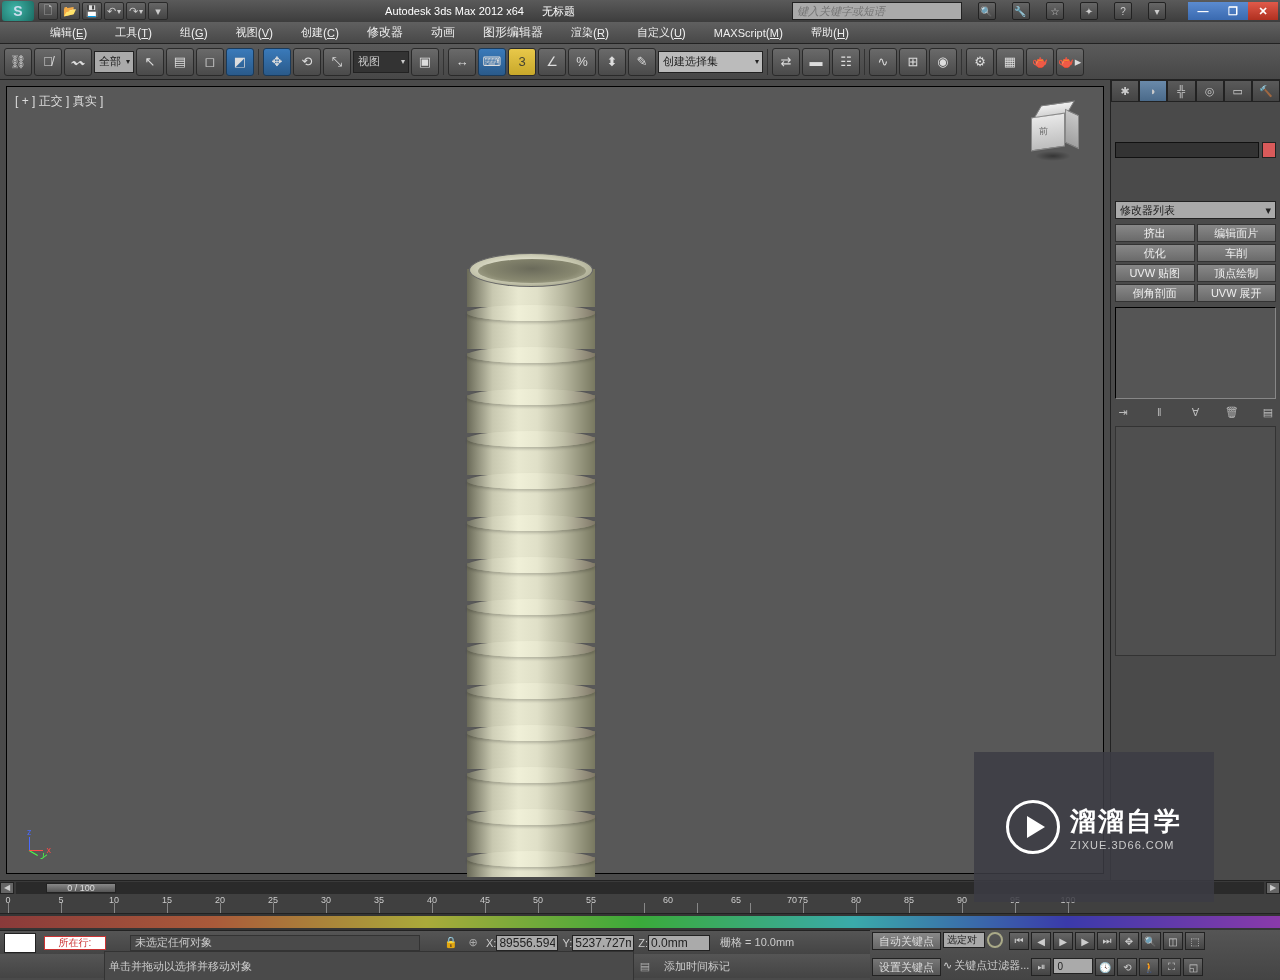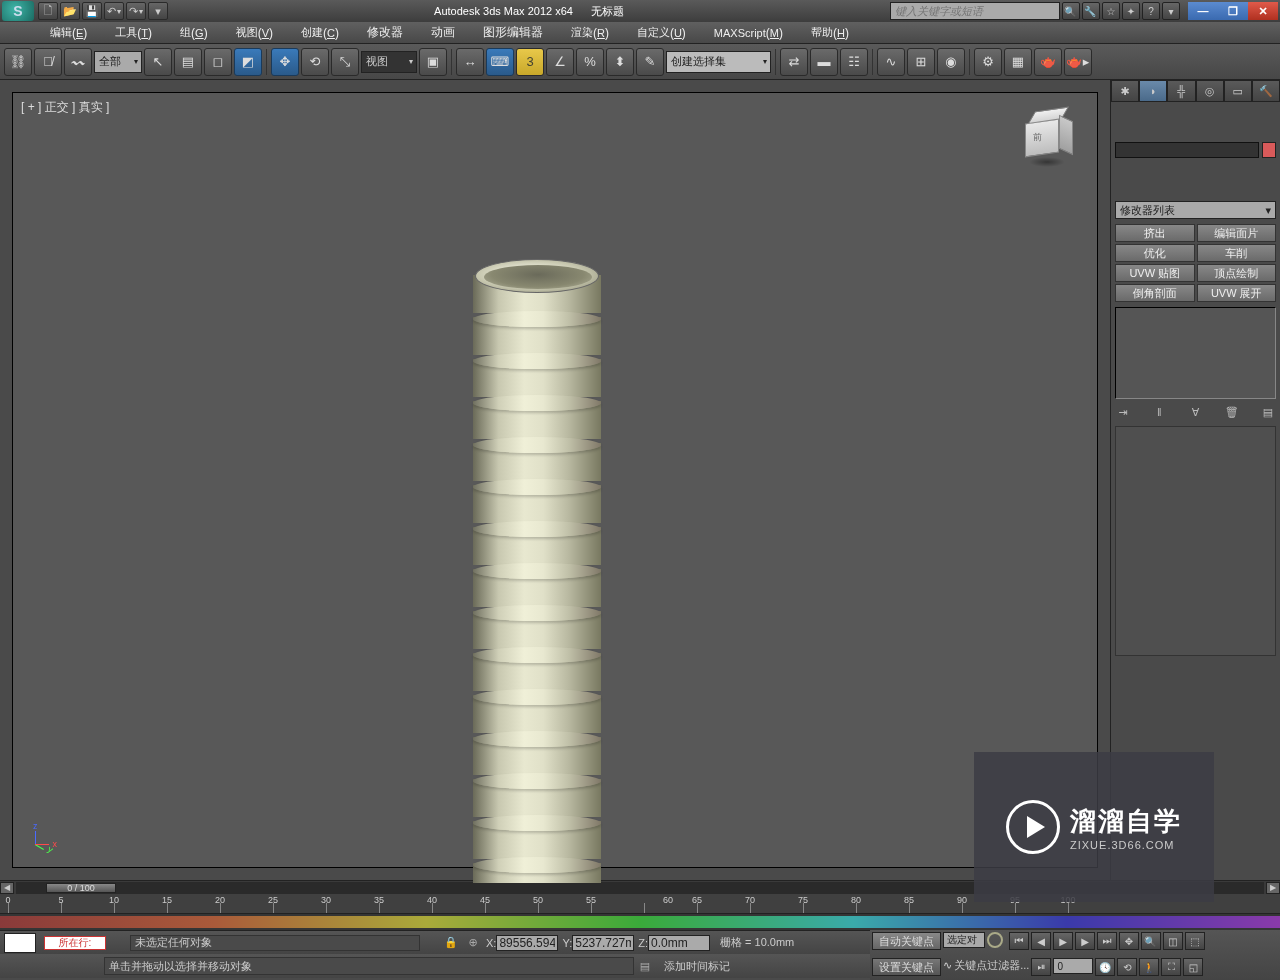"键入关键字或短语" .title-right { gap: 2px -> 16px }
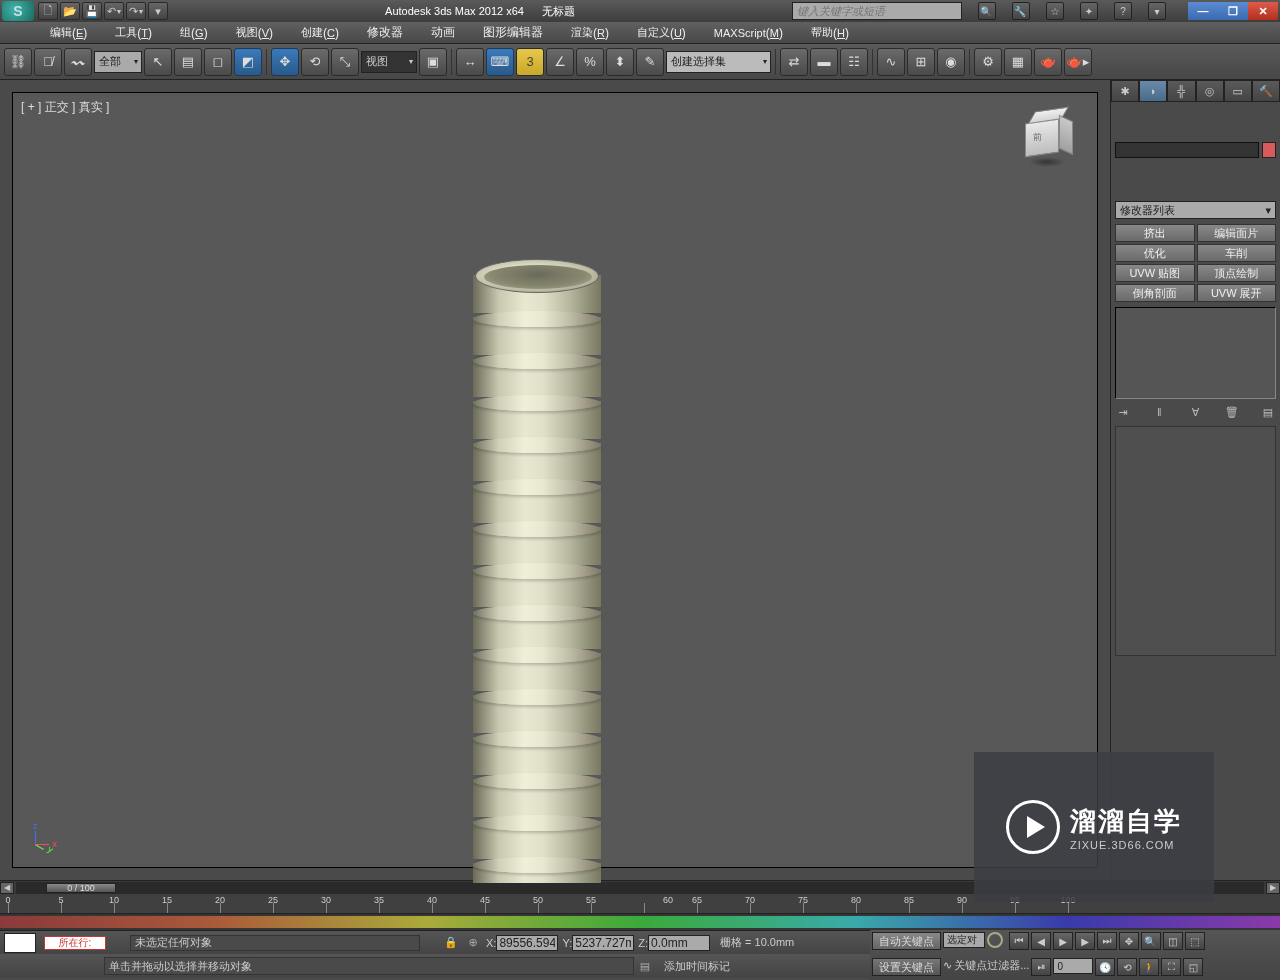"全部" .tbd1 { width: 48px -> 40px }
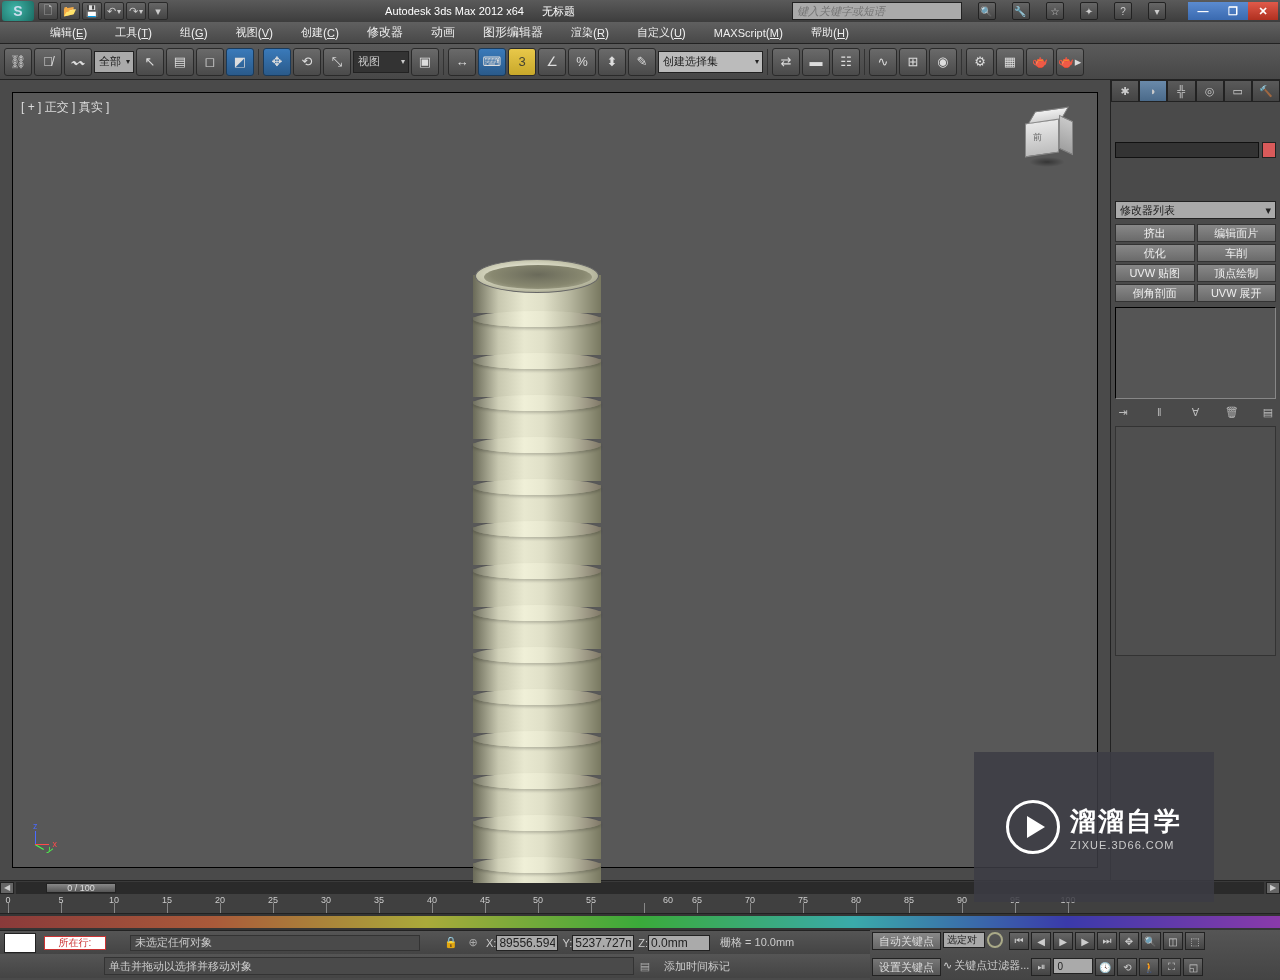"[ + ] 正交 ]" .viewport { margin: 12px -> 6px }
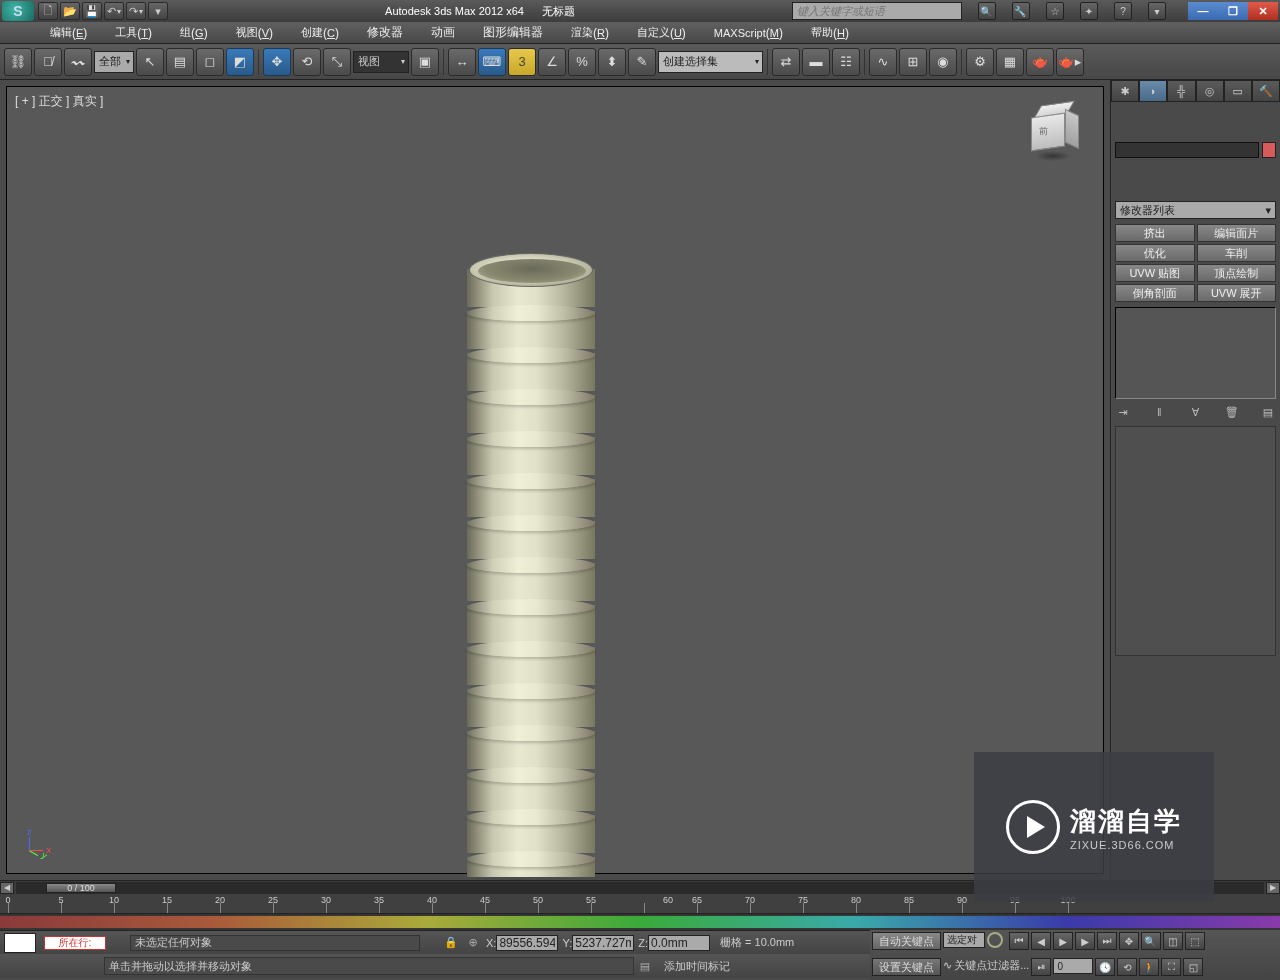"65" div.tick-lbl { left: 697px -> 736px }
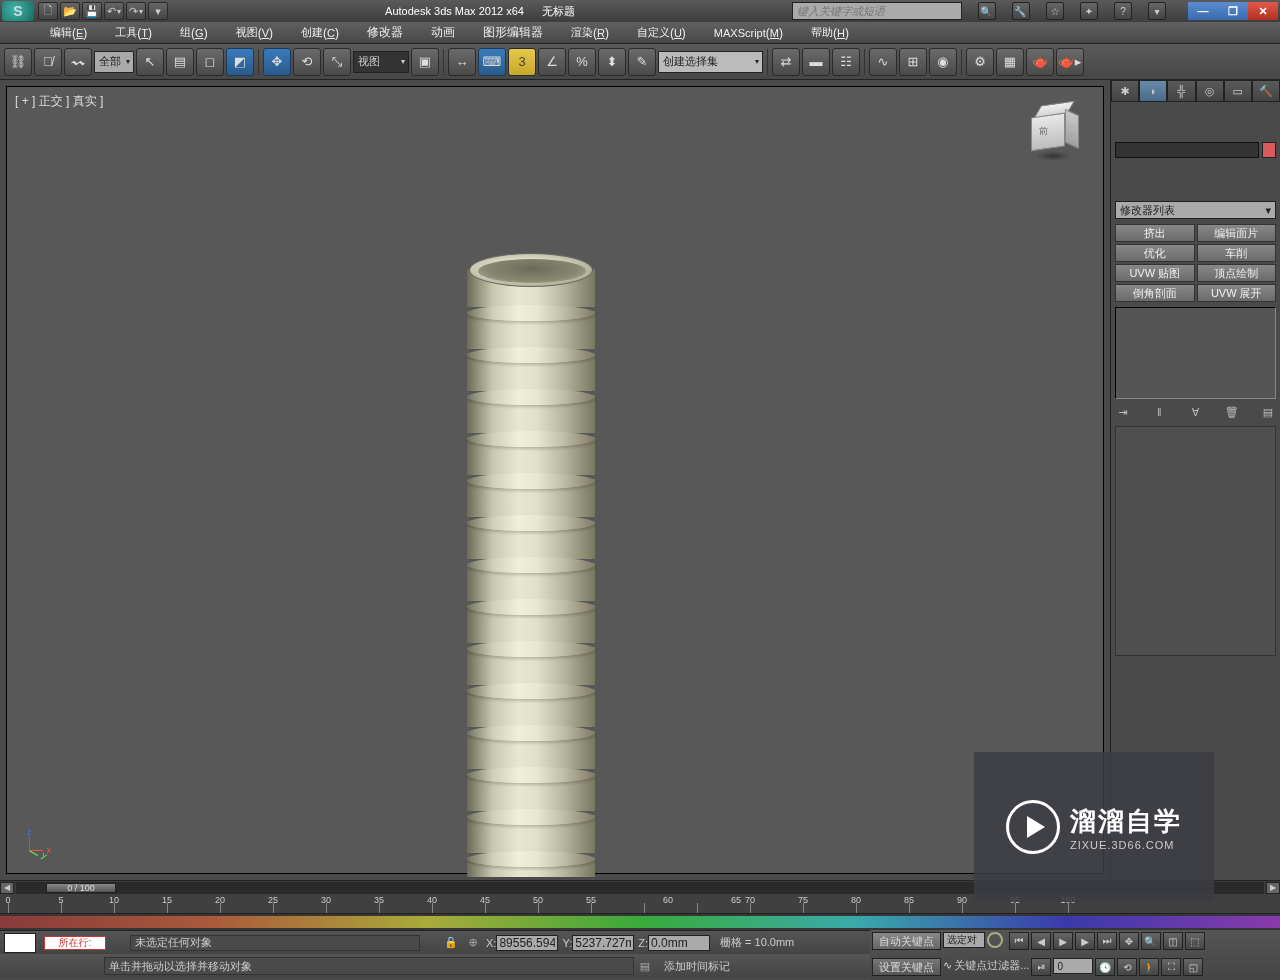"70" div.tick-lbl { left: 750px -> 792px }
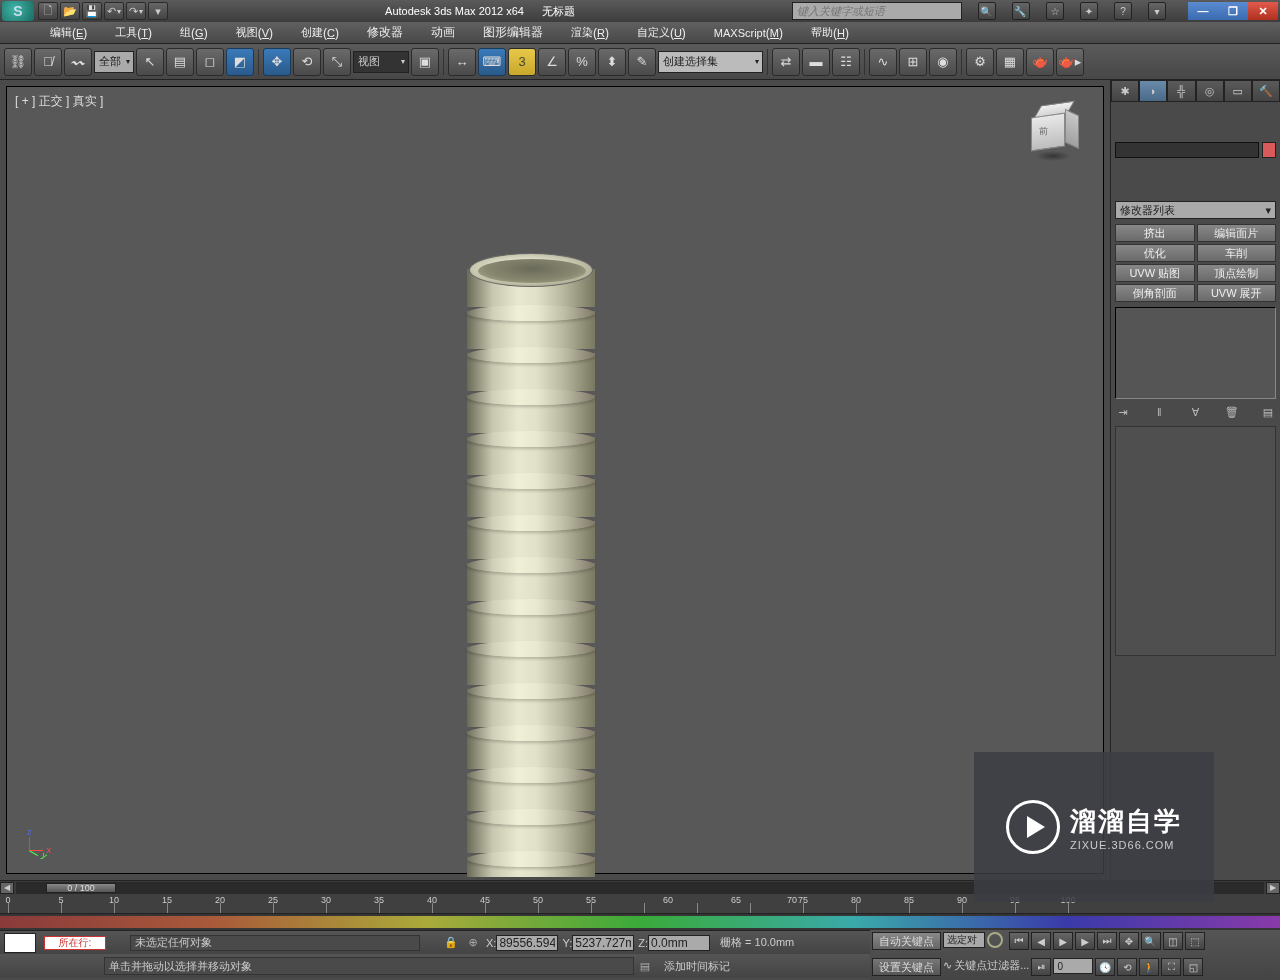"单击并拖动以选择并移动对象" .prompt { height: 18px -> 30px }
